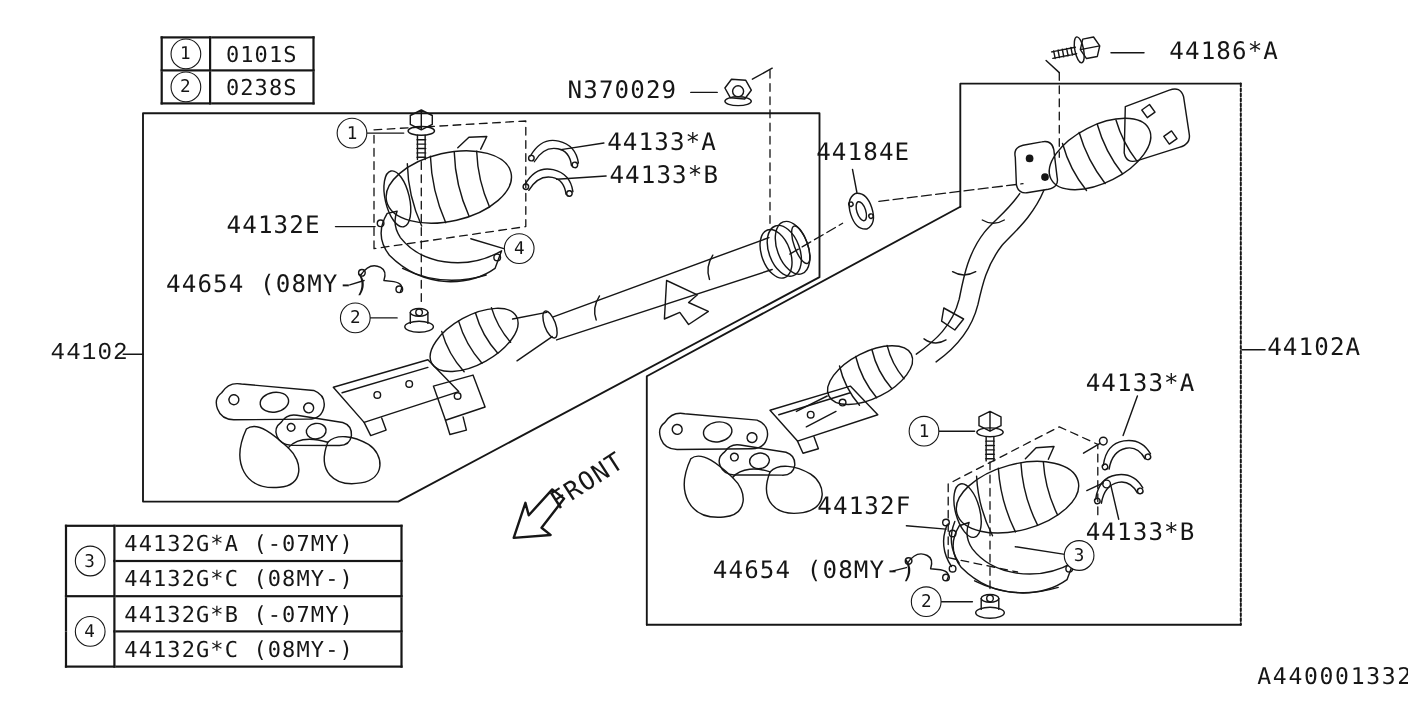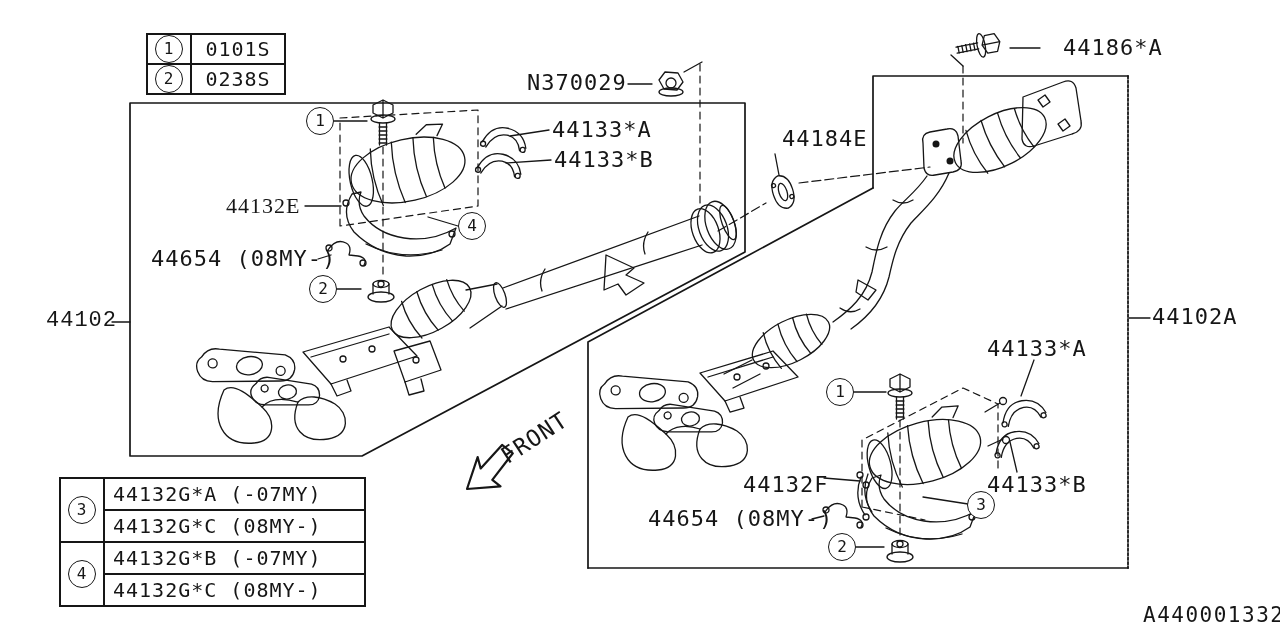"N370029" div.callout { left: 527px -> 516px }
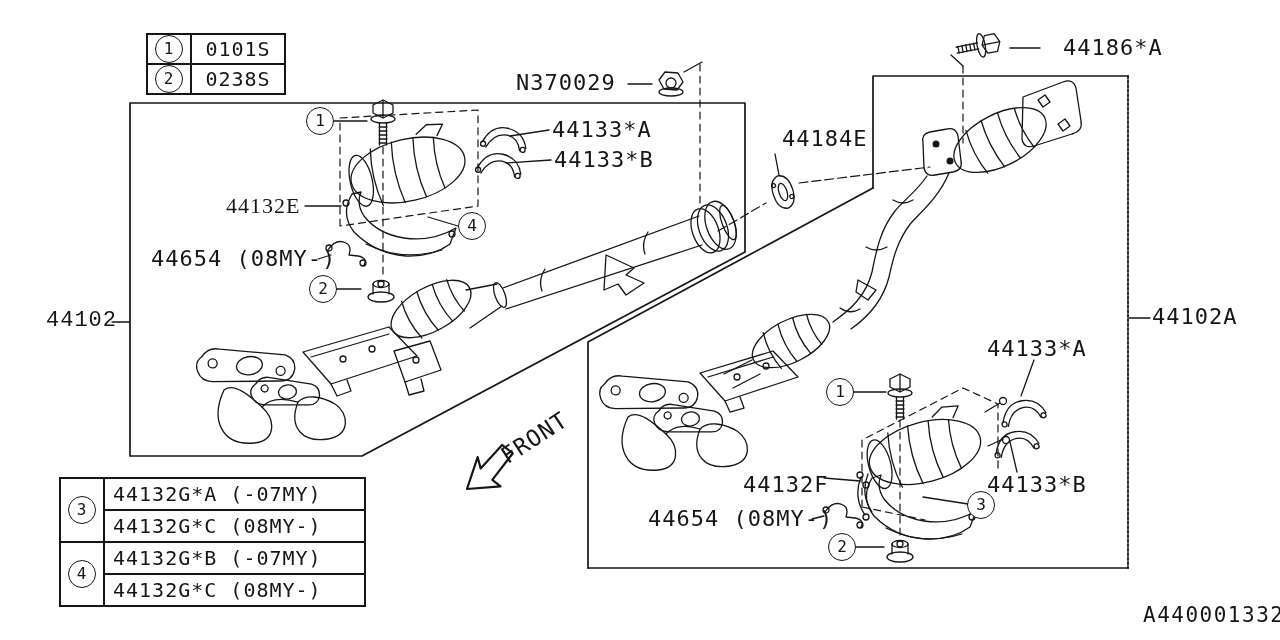"44184E" div.callout { left: 782px -> 742px }
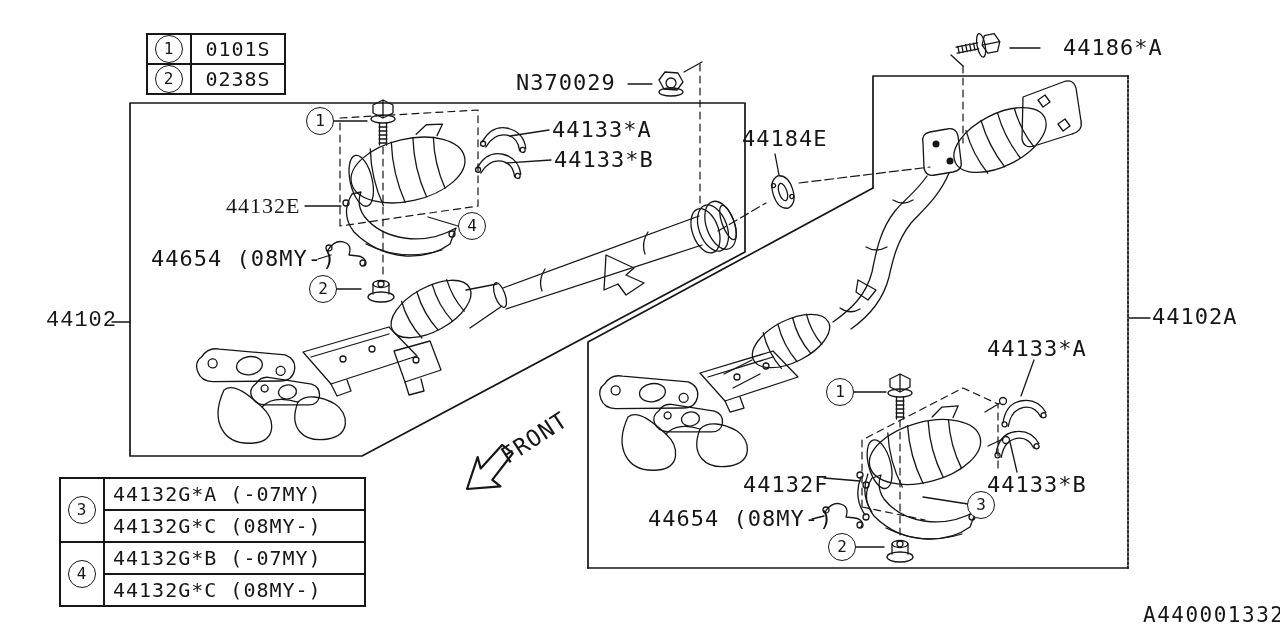"44132E" div.callout { font-family: Liberation Serif, serif -> none; left: 226px -> 206px }
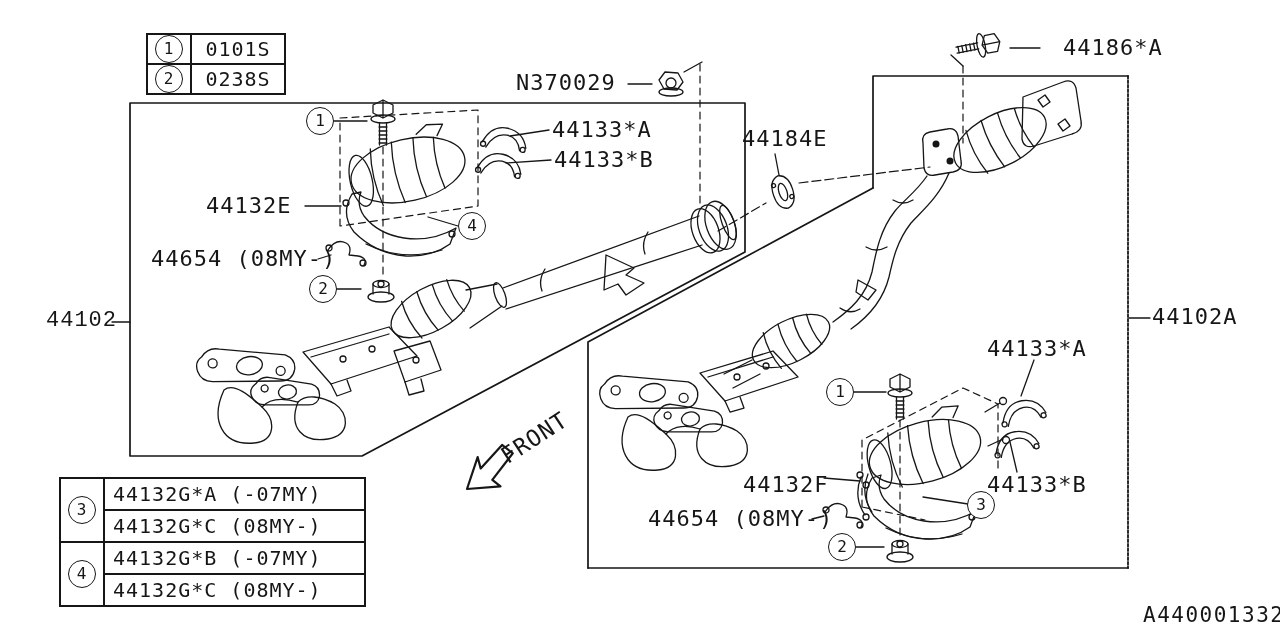"44132F" div.callout { top: 474px -> 450px }
